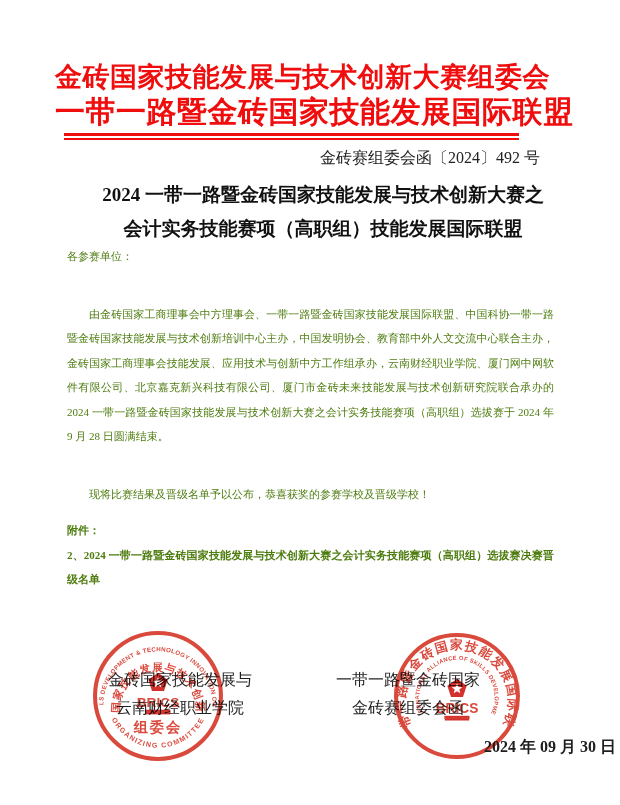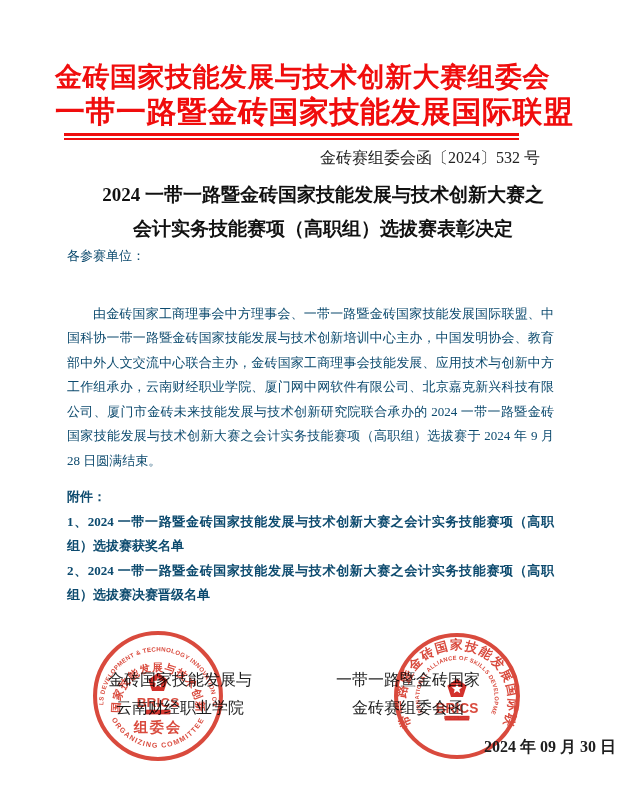"金砖赛组委会函〔2024〕532 号" div.doc-number { text: 532 -> 492 }
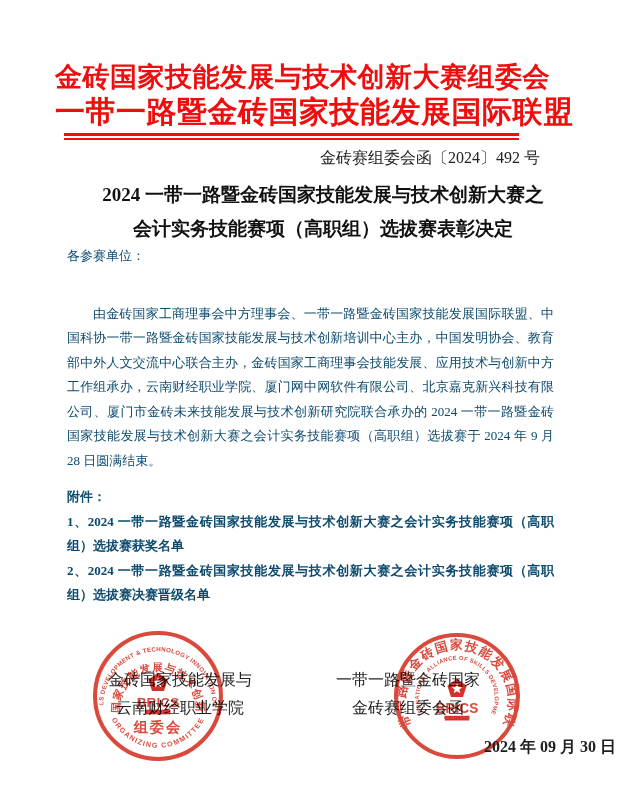"会计实务技能赛项（高职组）选拔赛表彰决定" div { text: 选拔赛表彰决定 -> 技能发展国际联盟 }
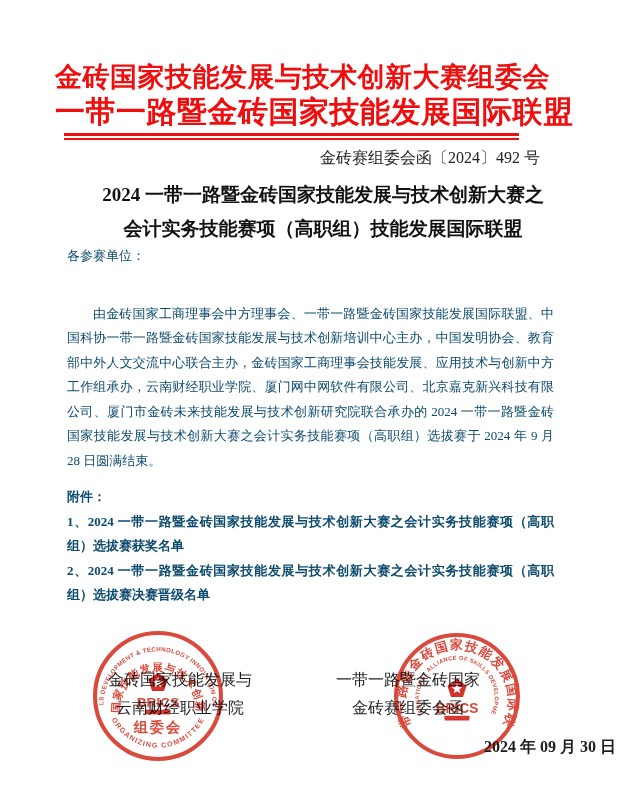"各参赛单位：" .content { color: #0c4a6e -> #4d7c0f; font-size: 13px -> 11px }
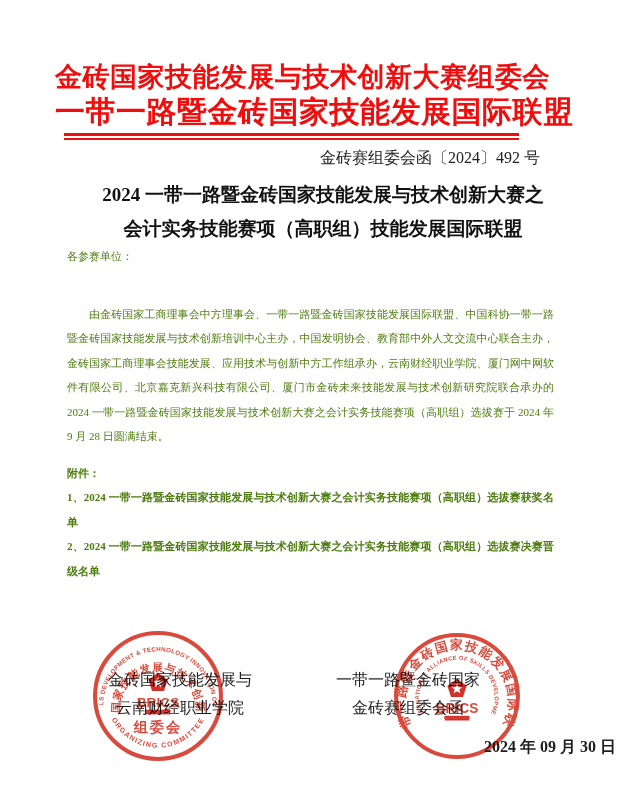"现将比赛结果及晋级名单予以公布，恭喜获奖的参赛学校及晋级学校！" p.indent { html: none -> <p>现将比赛结果及晋级名单予以公布，恭喜获奖的参赛学校及晋级学校！</p> }
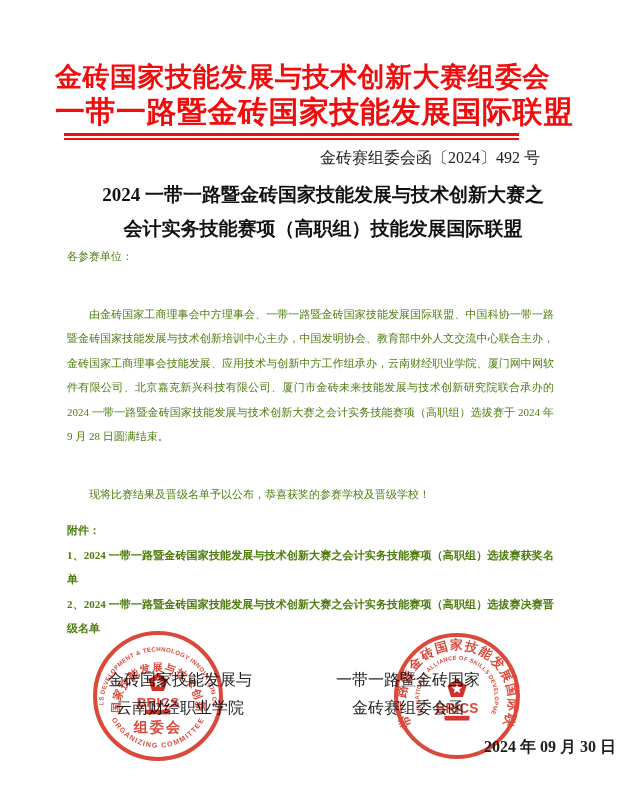"1、2024" p { html: <p>1、2024 一带一路暨金砖国家技能发展与技术创新大赛之会计实务技能赛项（高职组）选拔赛获奖名单</p> -> none }
